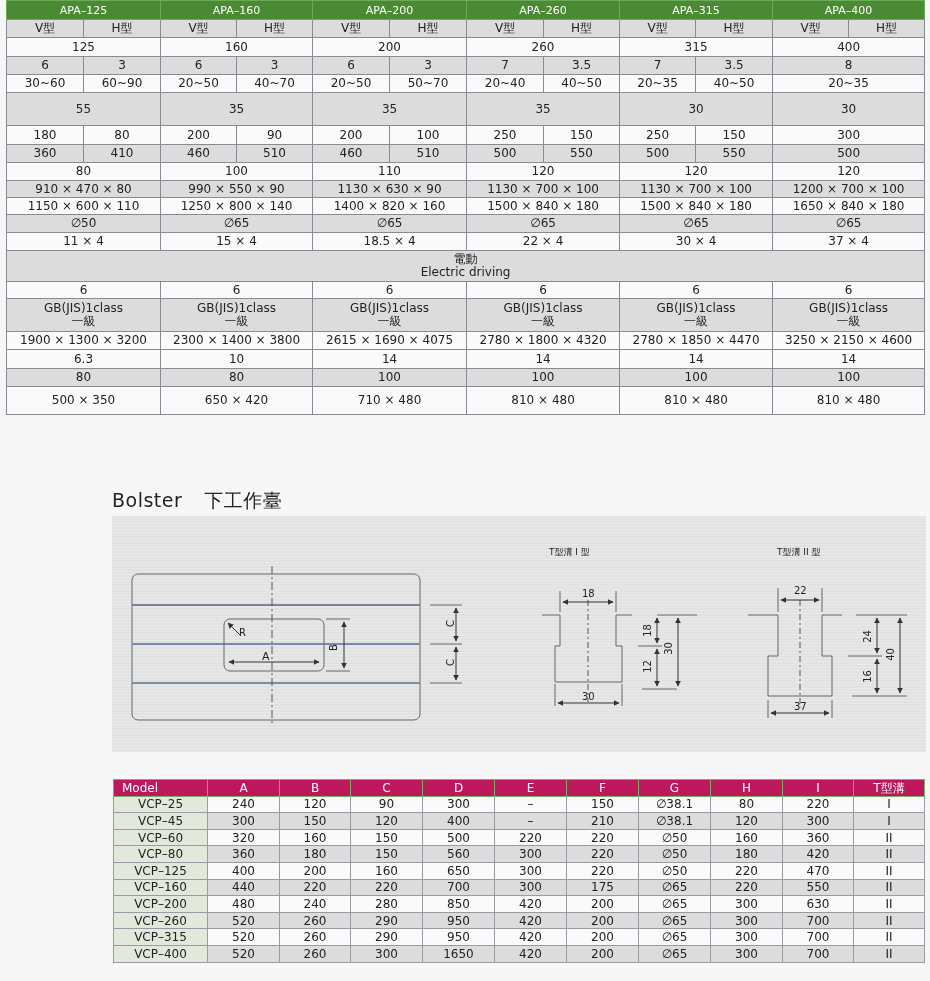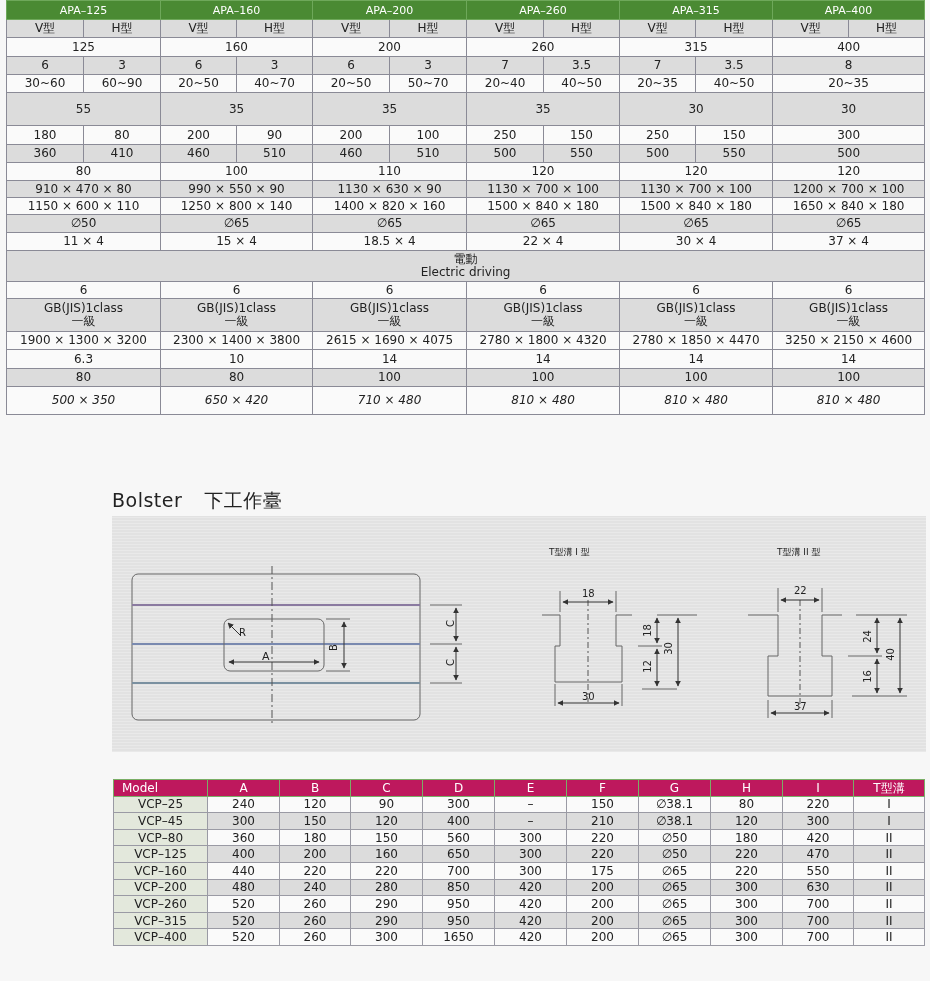"500 × 350" tr.w { font-style: italic -> none }
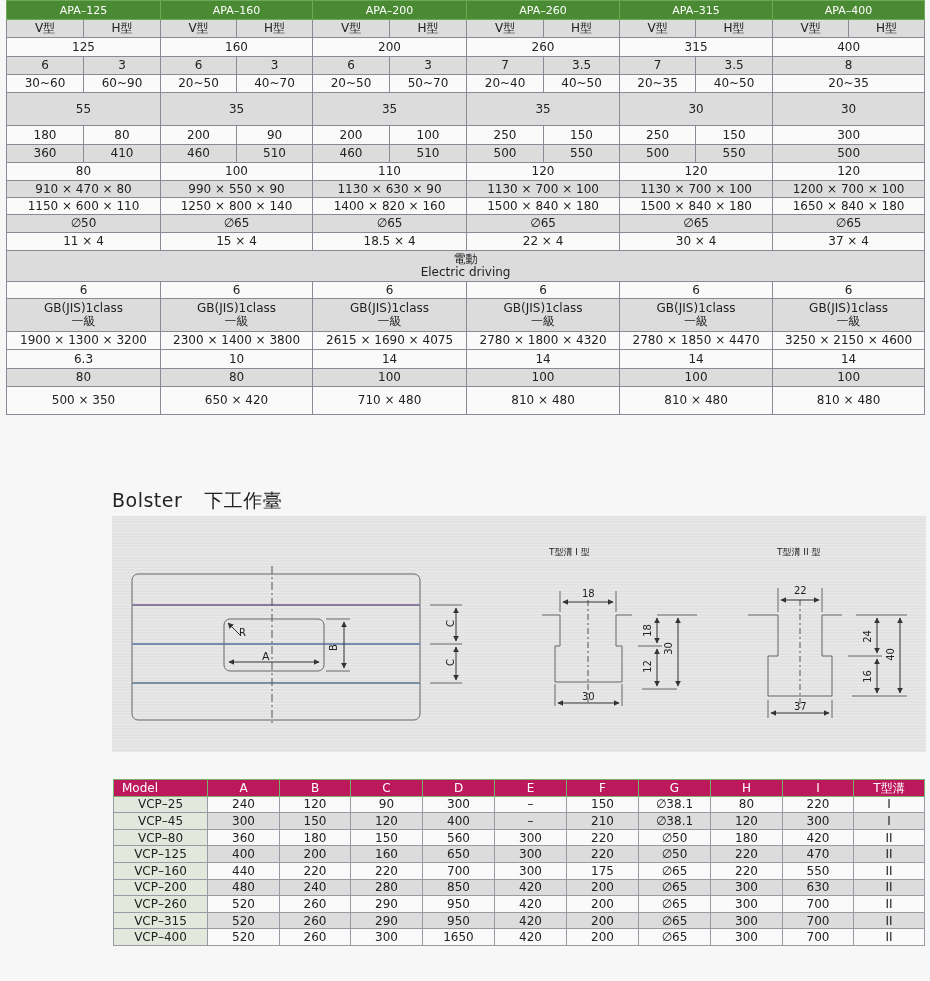"VCP–60" tr { html: none -> <tr> <td>VCP–60</td> <td>320</td> <td>160</td> <td>150</td> <td>500</td> <td>220</td> <td>220</td> <td>∅50</td> <td>160</td> <td>360</td> <td>II</td> </tr> }
